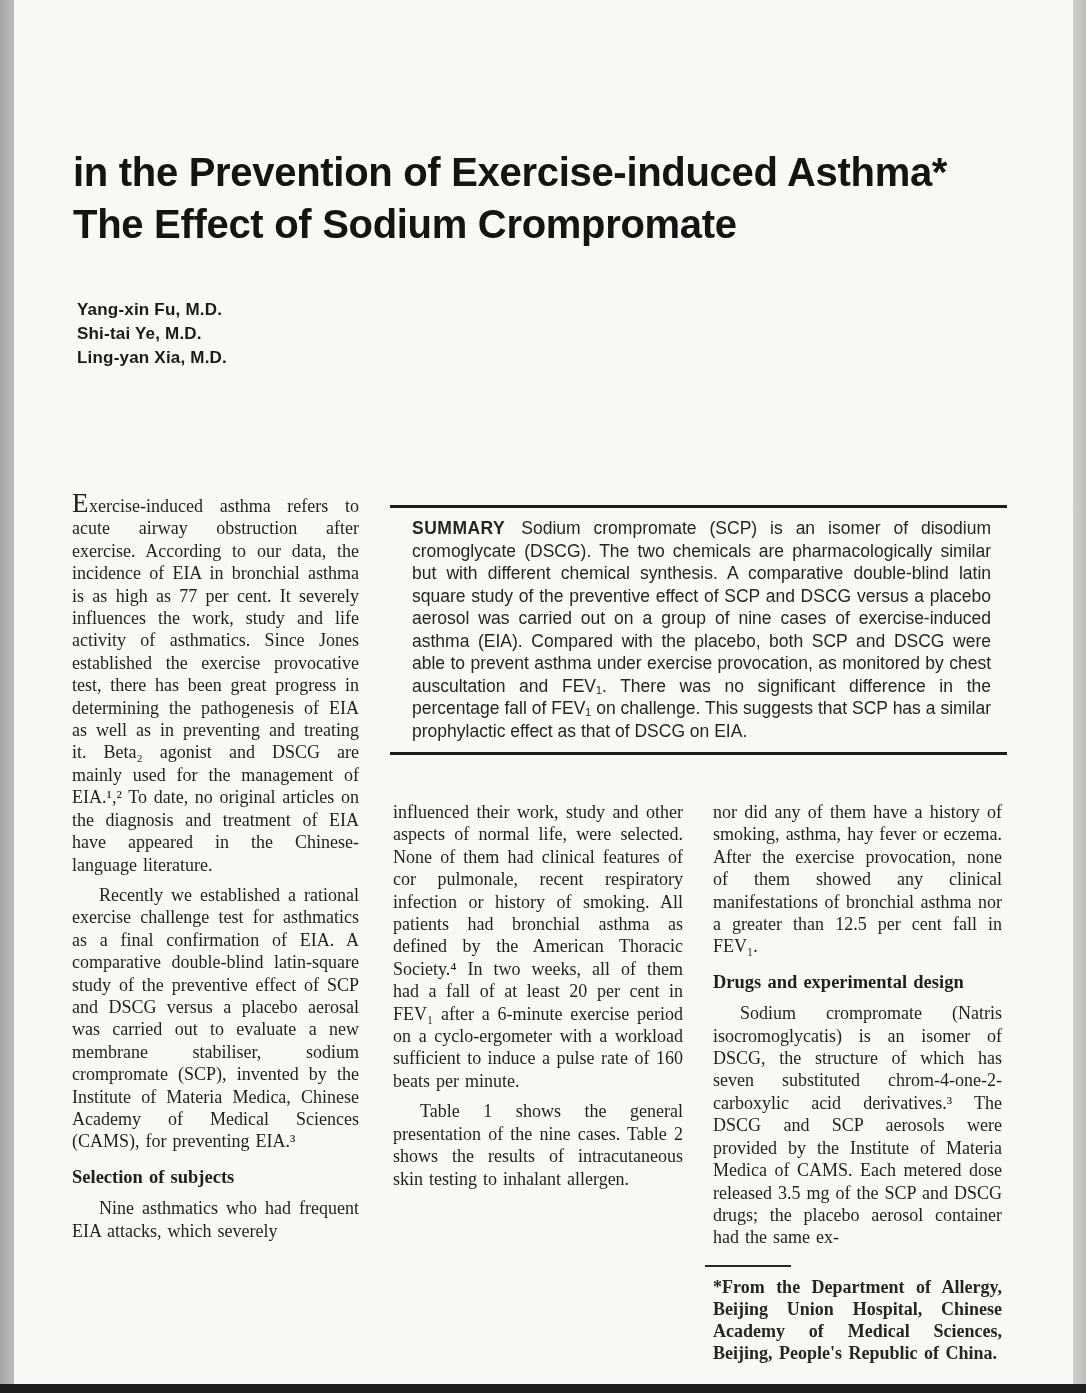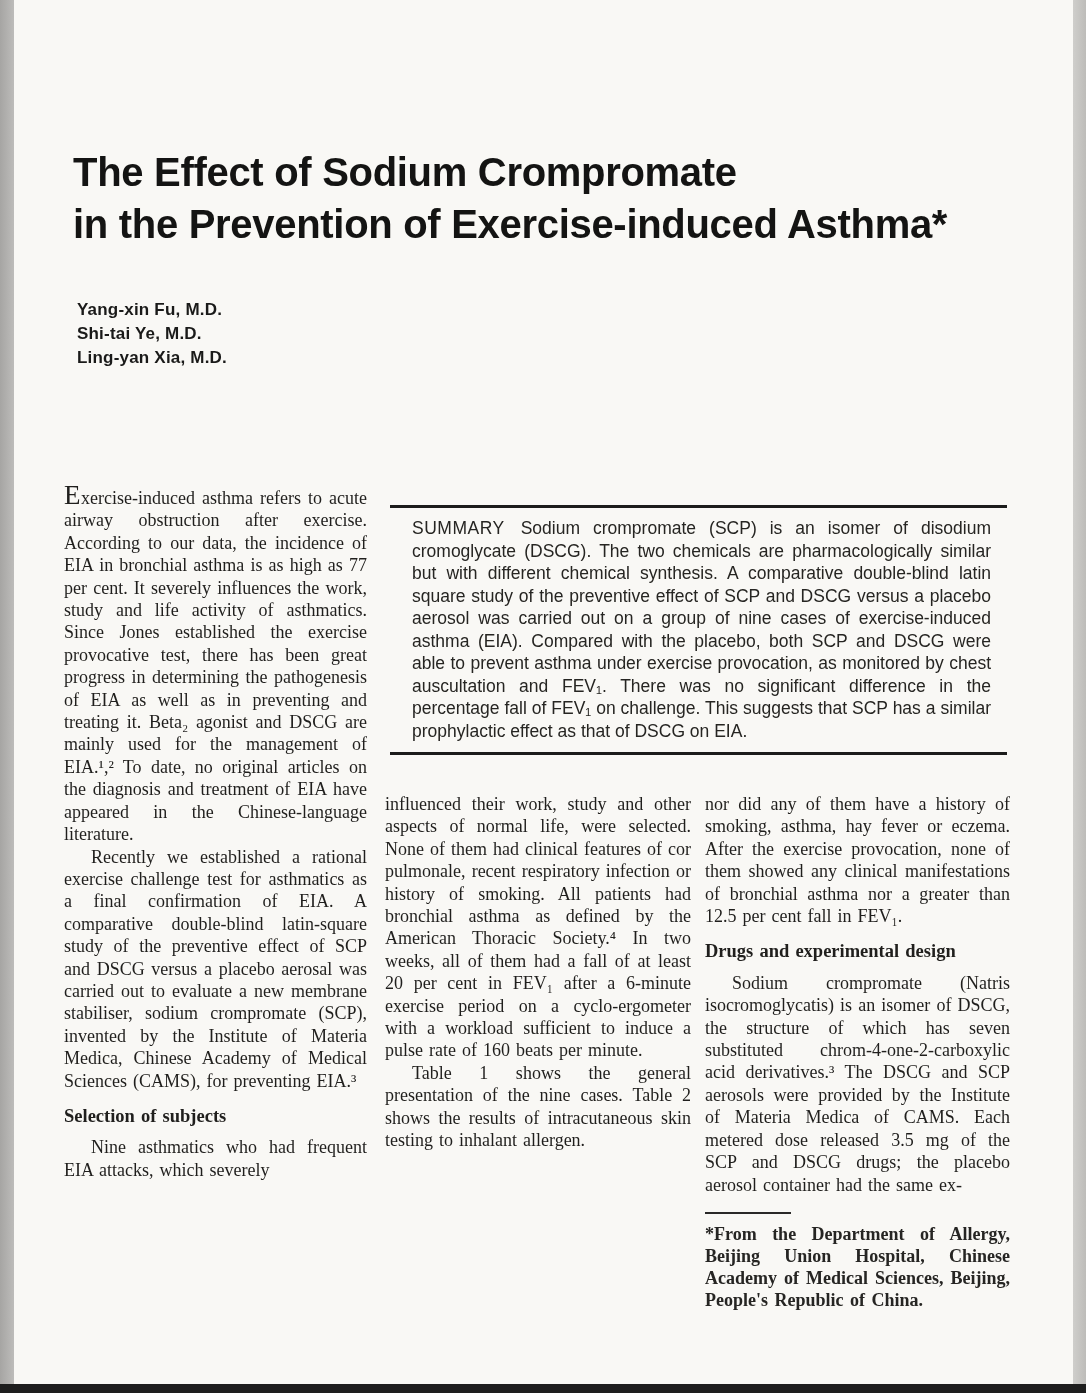"The Effect of Sodium Crompromate" div { order: before "in the Prevention of Exercise-induced" -> after "in the Prevention of Exercise-induced" }
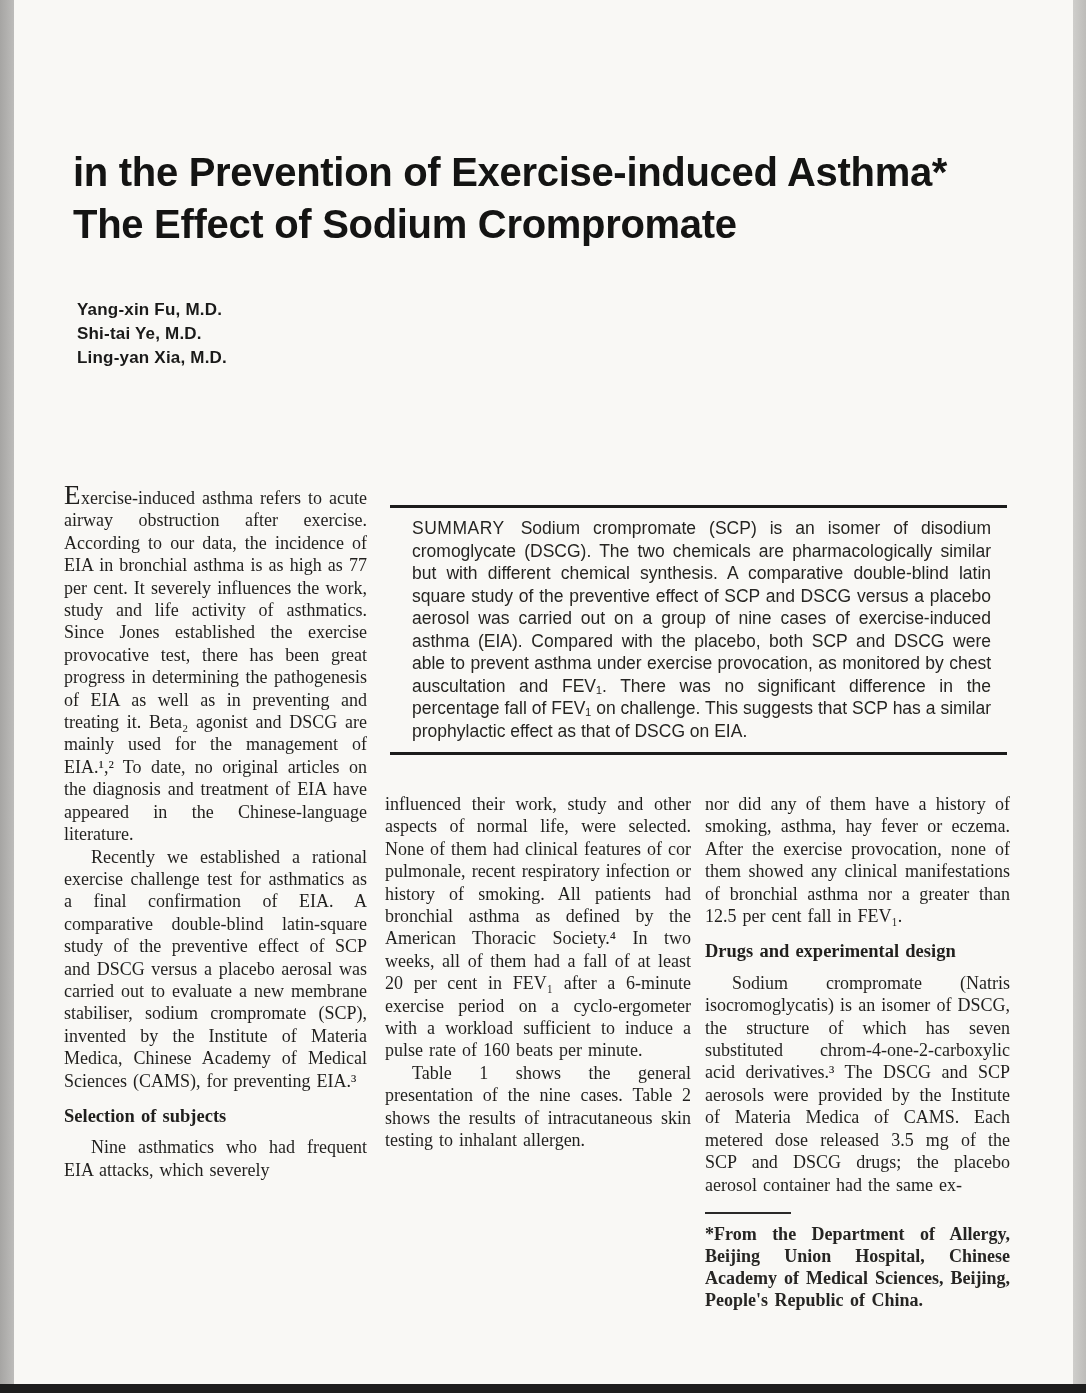"Exercise-induced asthma refers to acute" .col p { margin: 0 -> 8px }
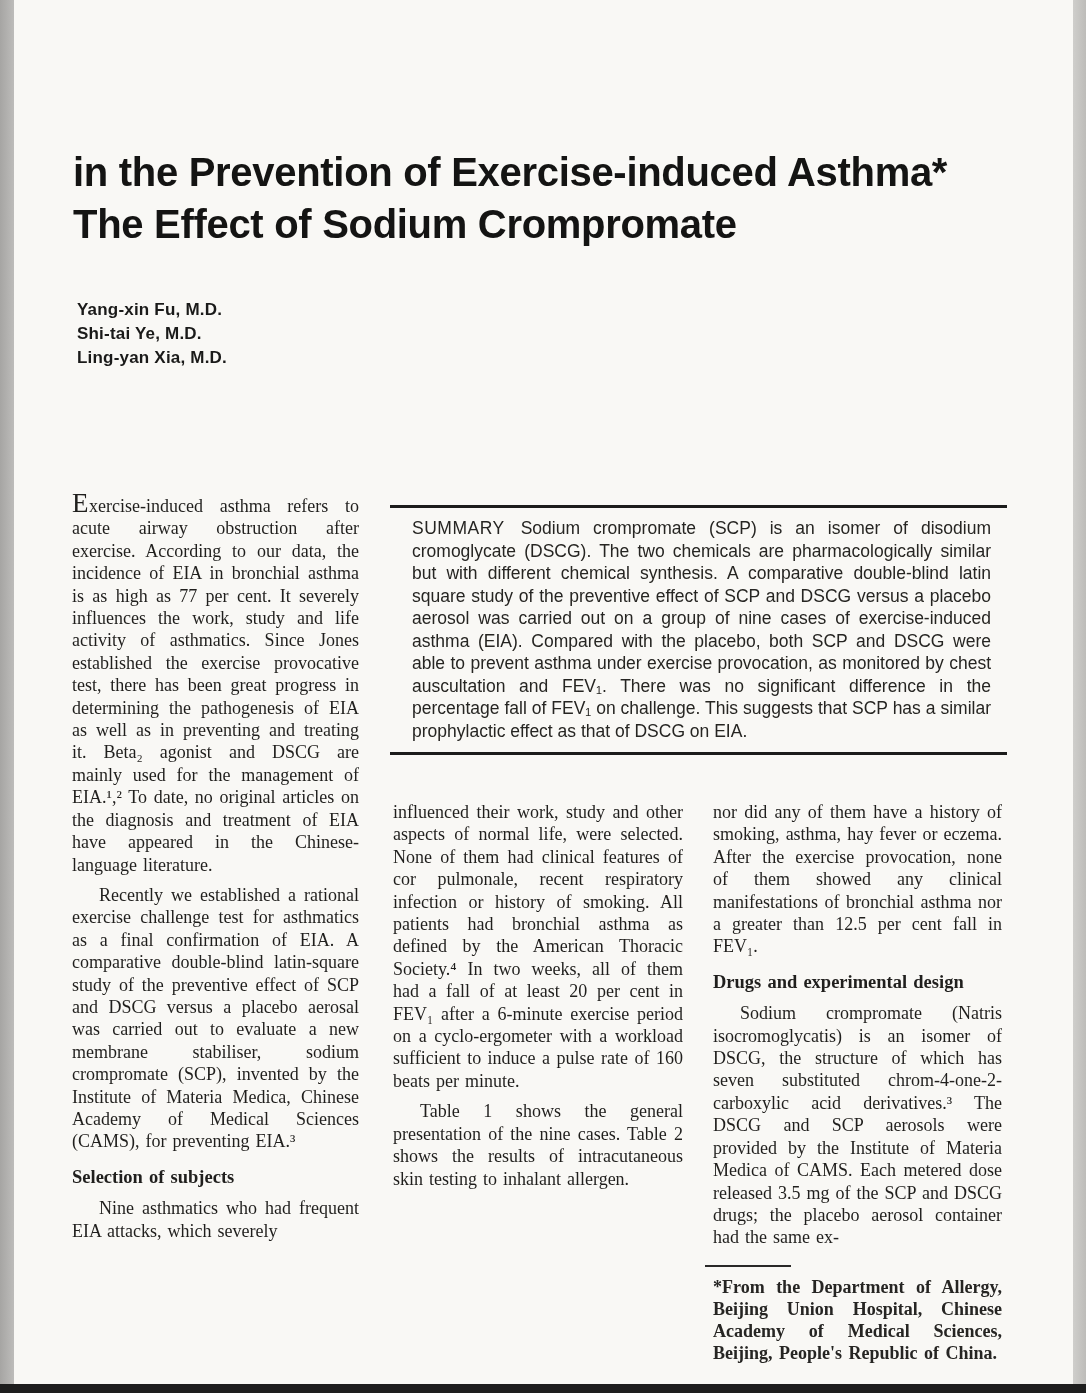"SUMMARY" .summary-label { font-weight: normal -> bold }
